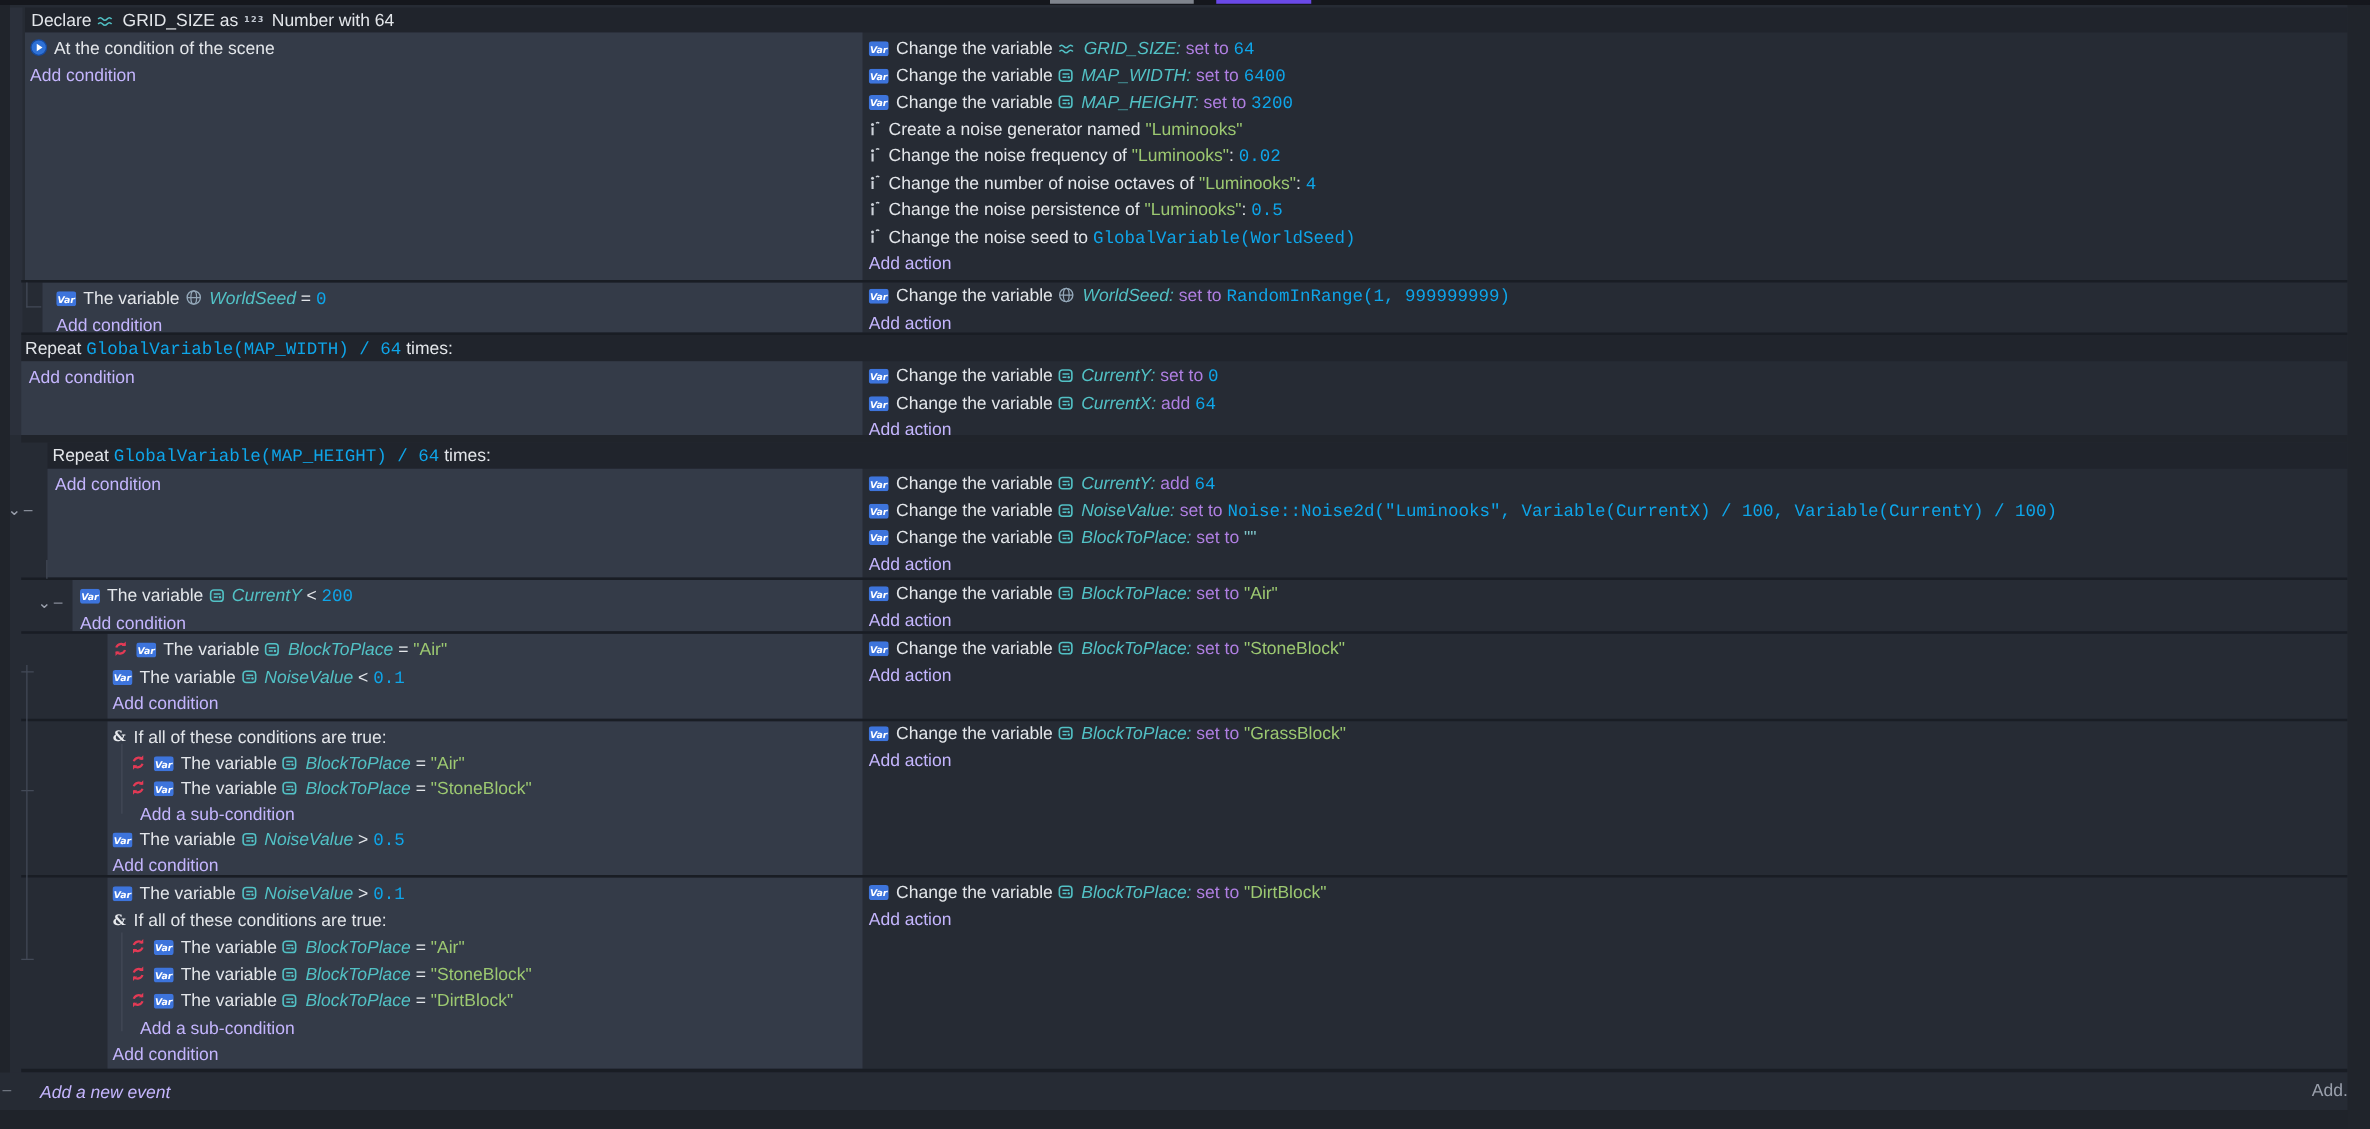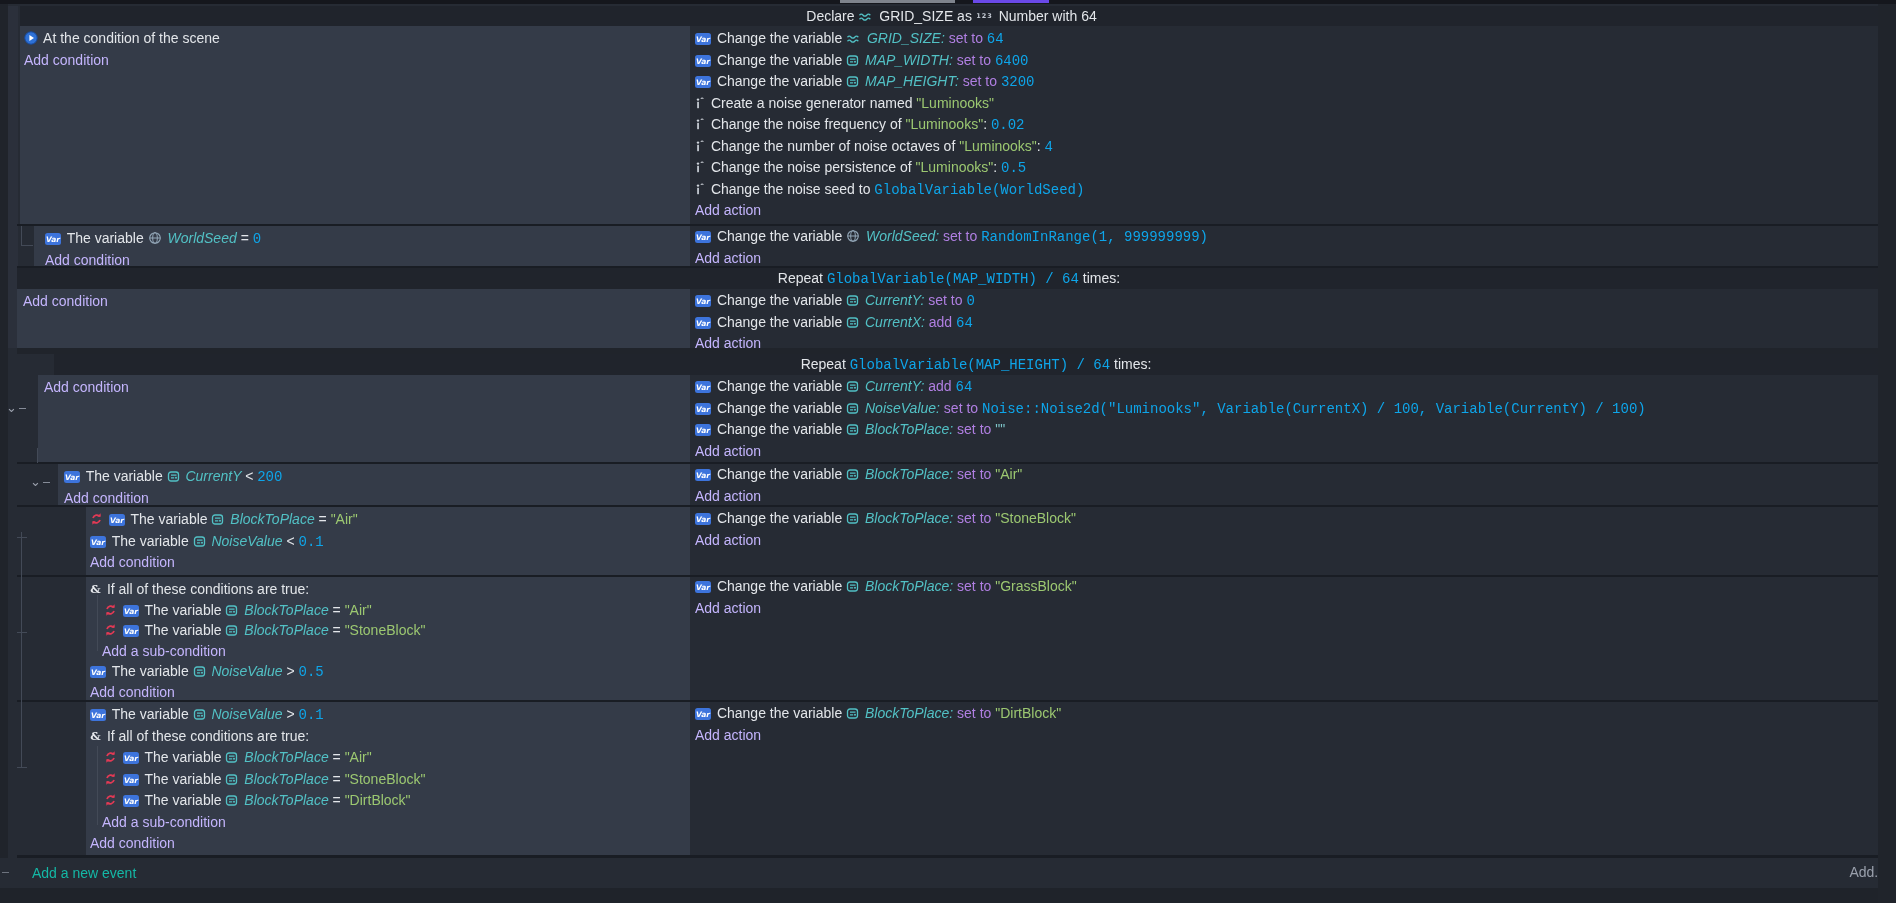"Declare GRID_SIZE as" .hdr { text-align: center -> none }
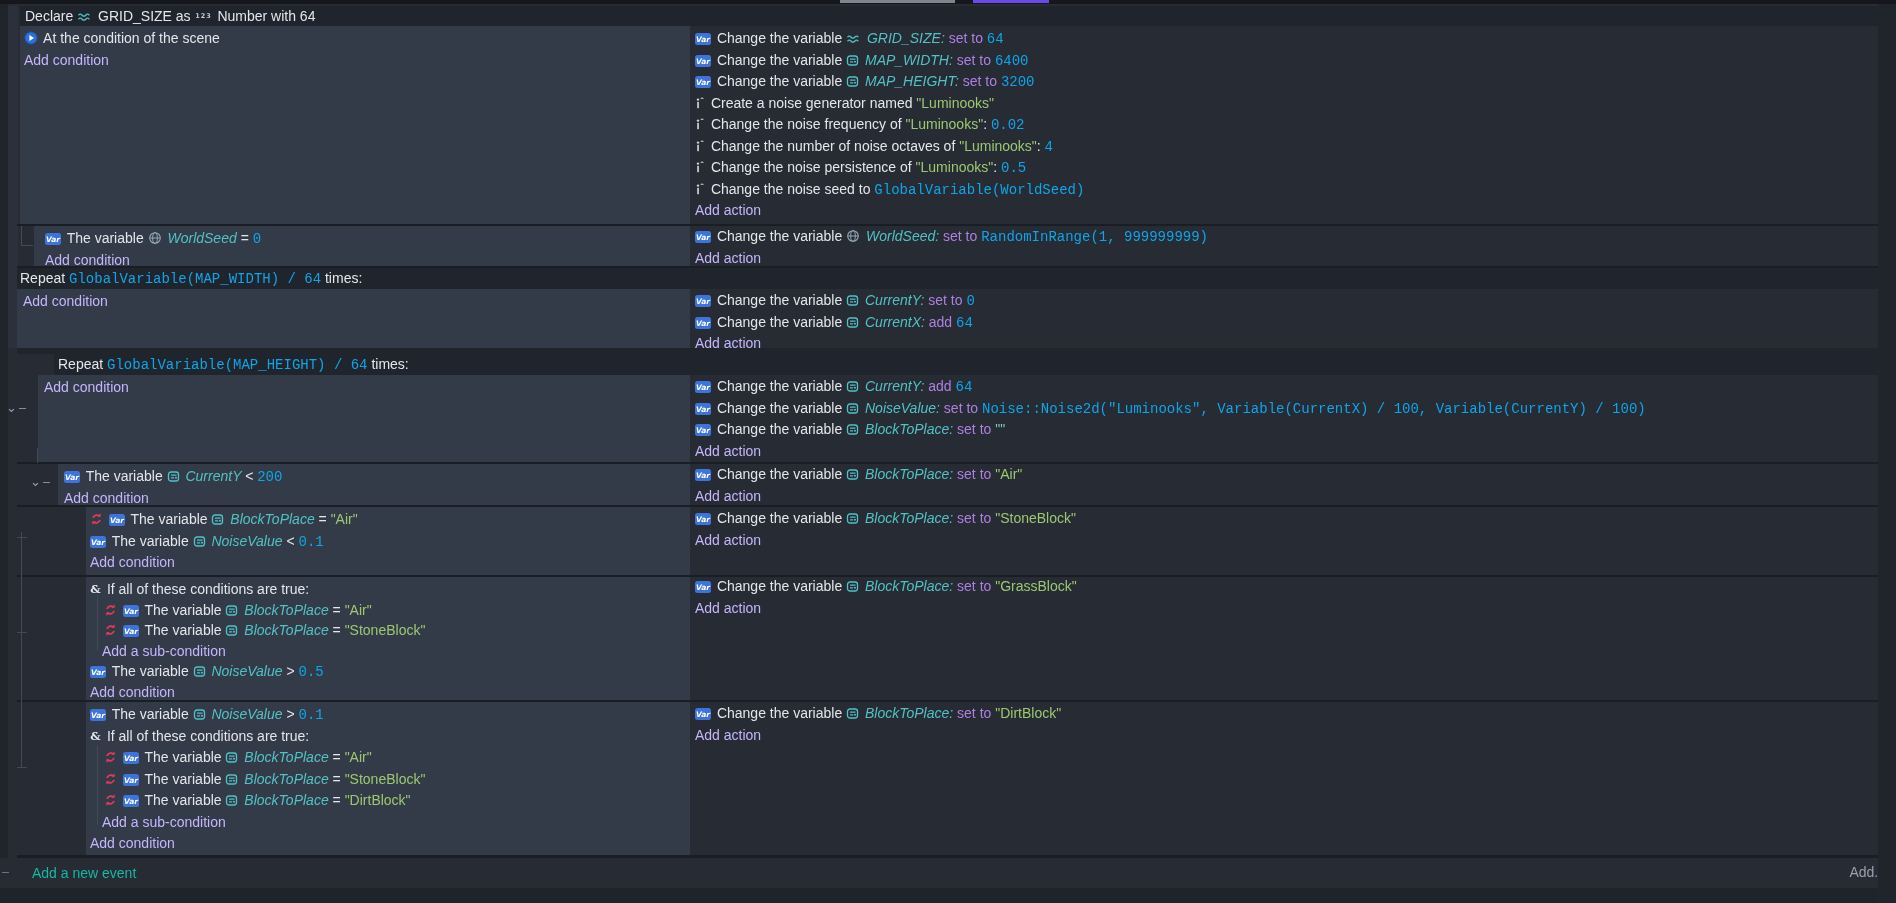"Repeat GlobalVariable(MAP_HEIGHT) / 64" div.hdr { left: 54px -> 38px }
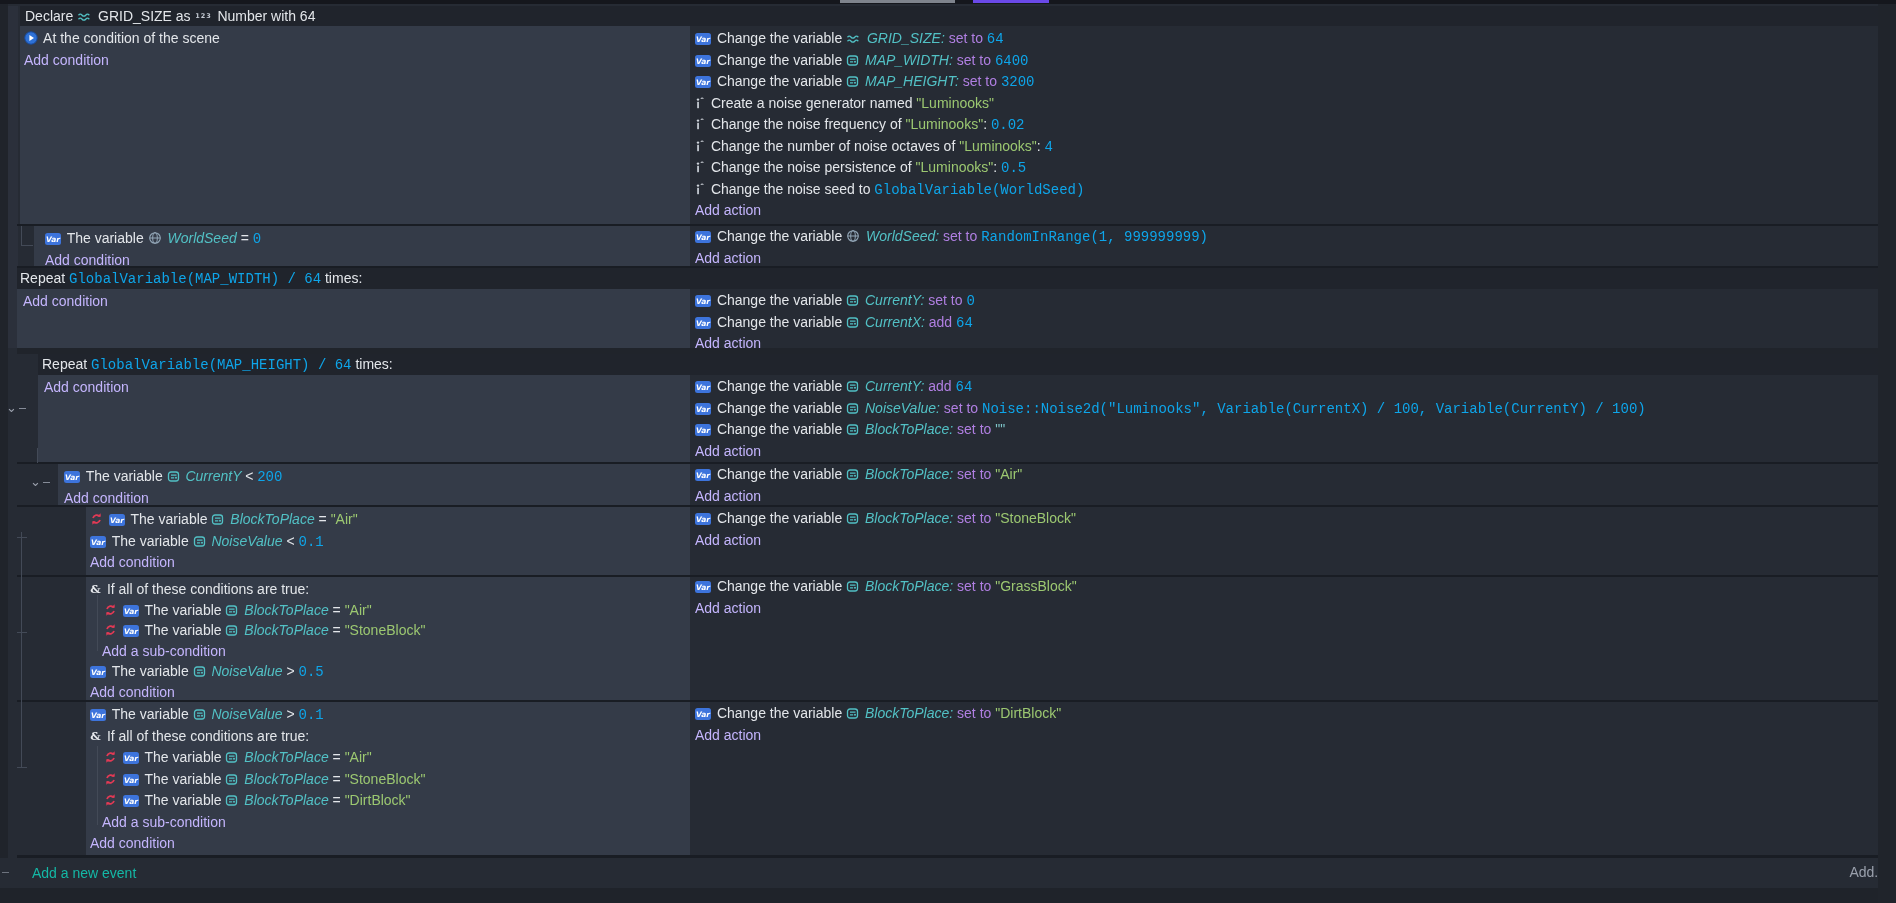"Add a sub-condition" .sub2 { margin-left: 12px -> 22px }
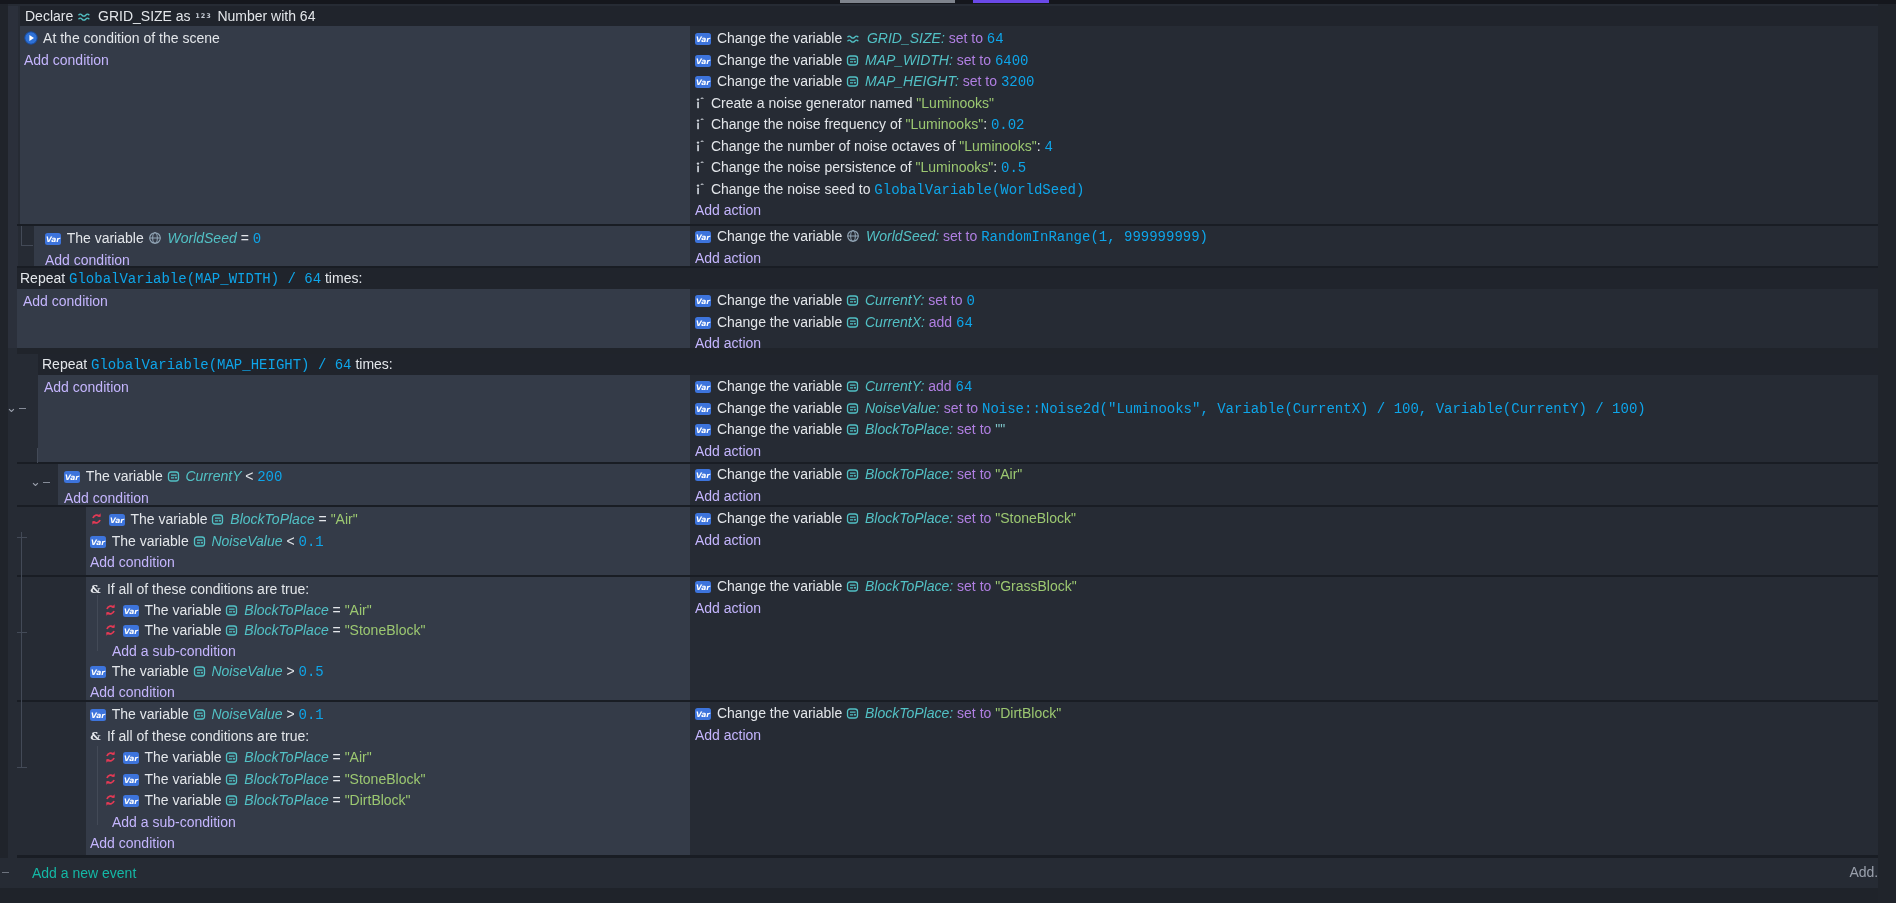"Add a new event" .addnew { color: #14b8a6 -> #c4b5fd; font-style: none -> italic }
